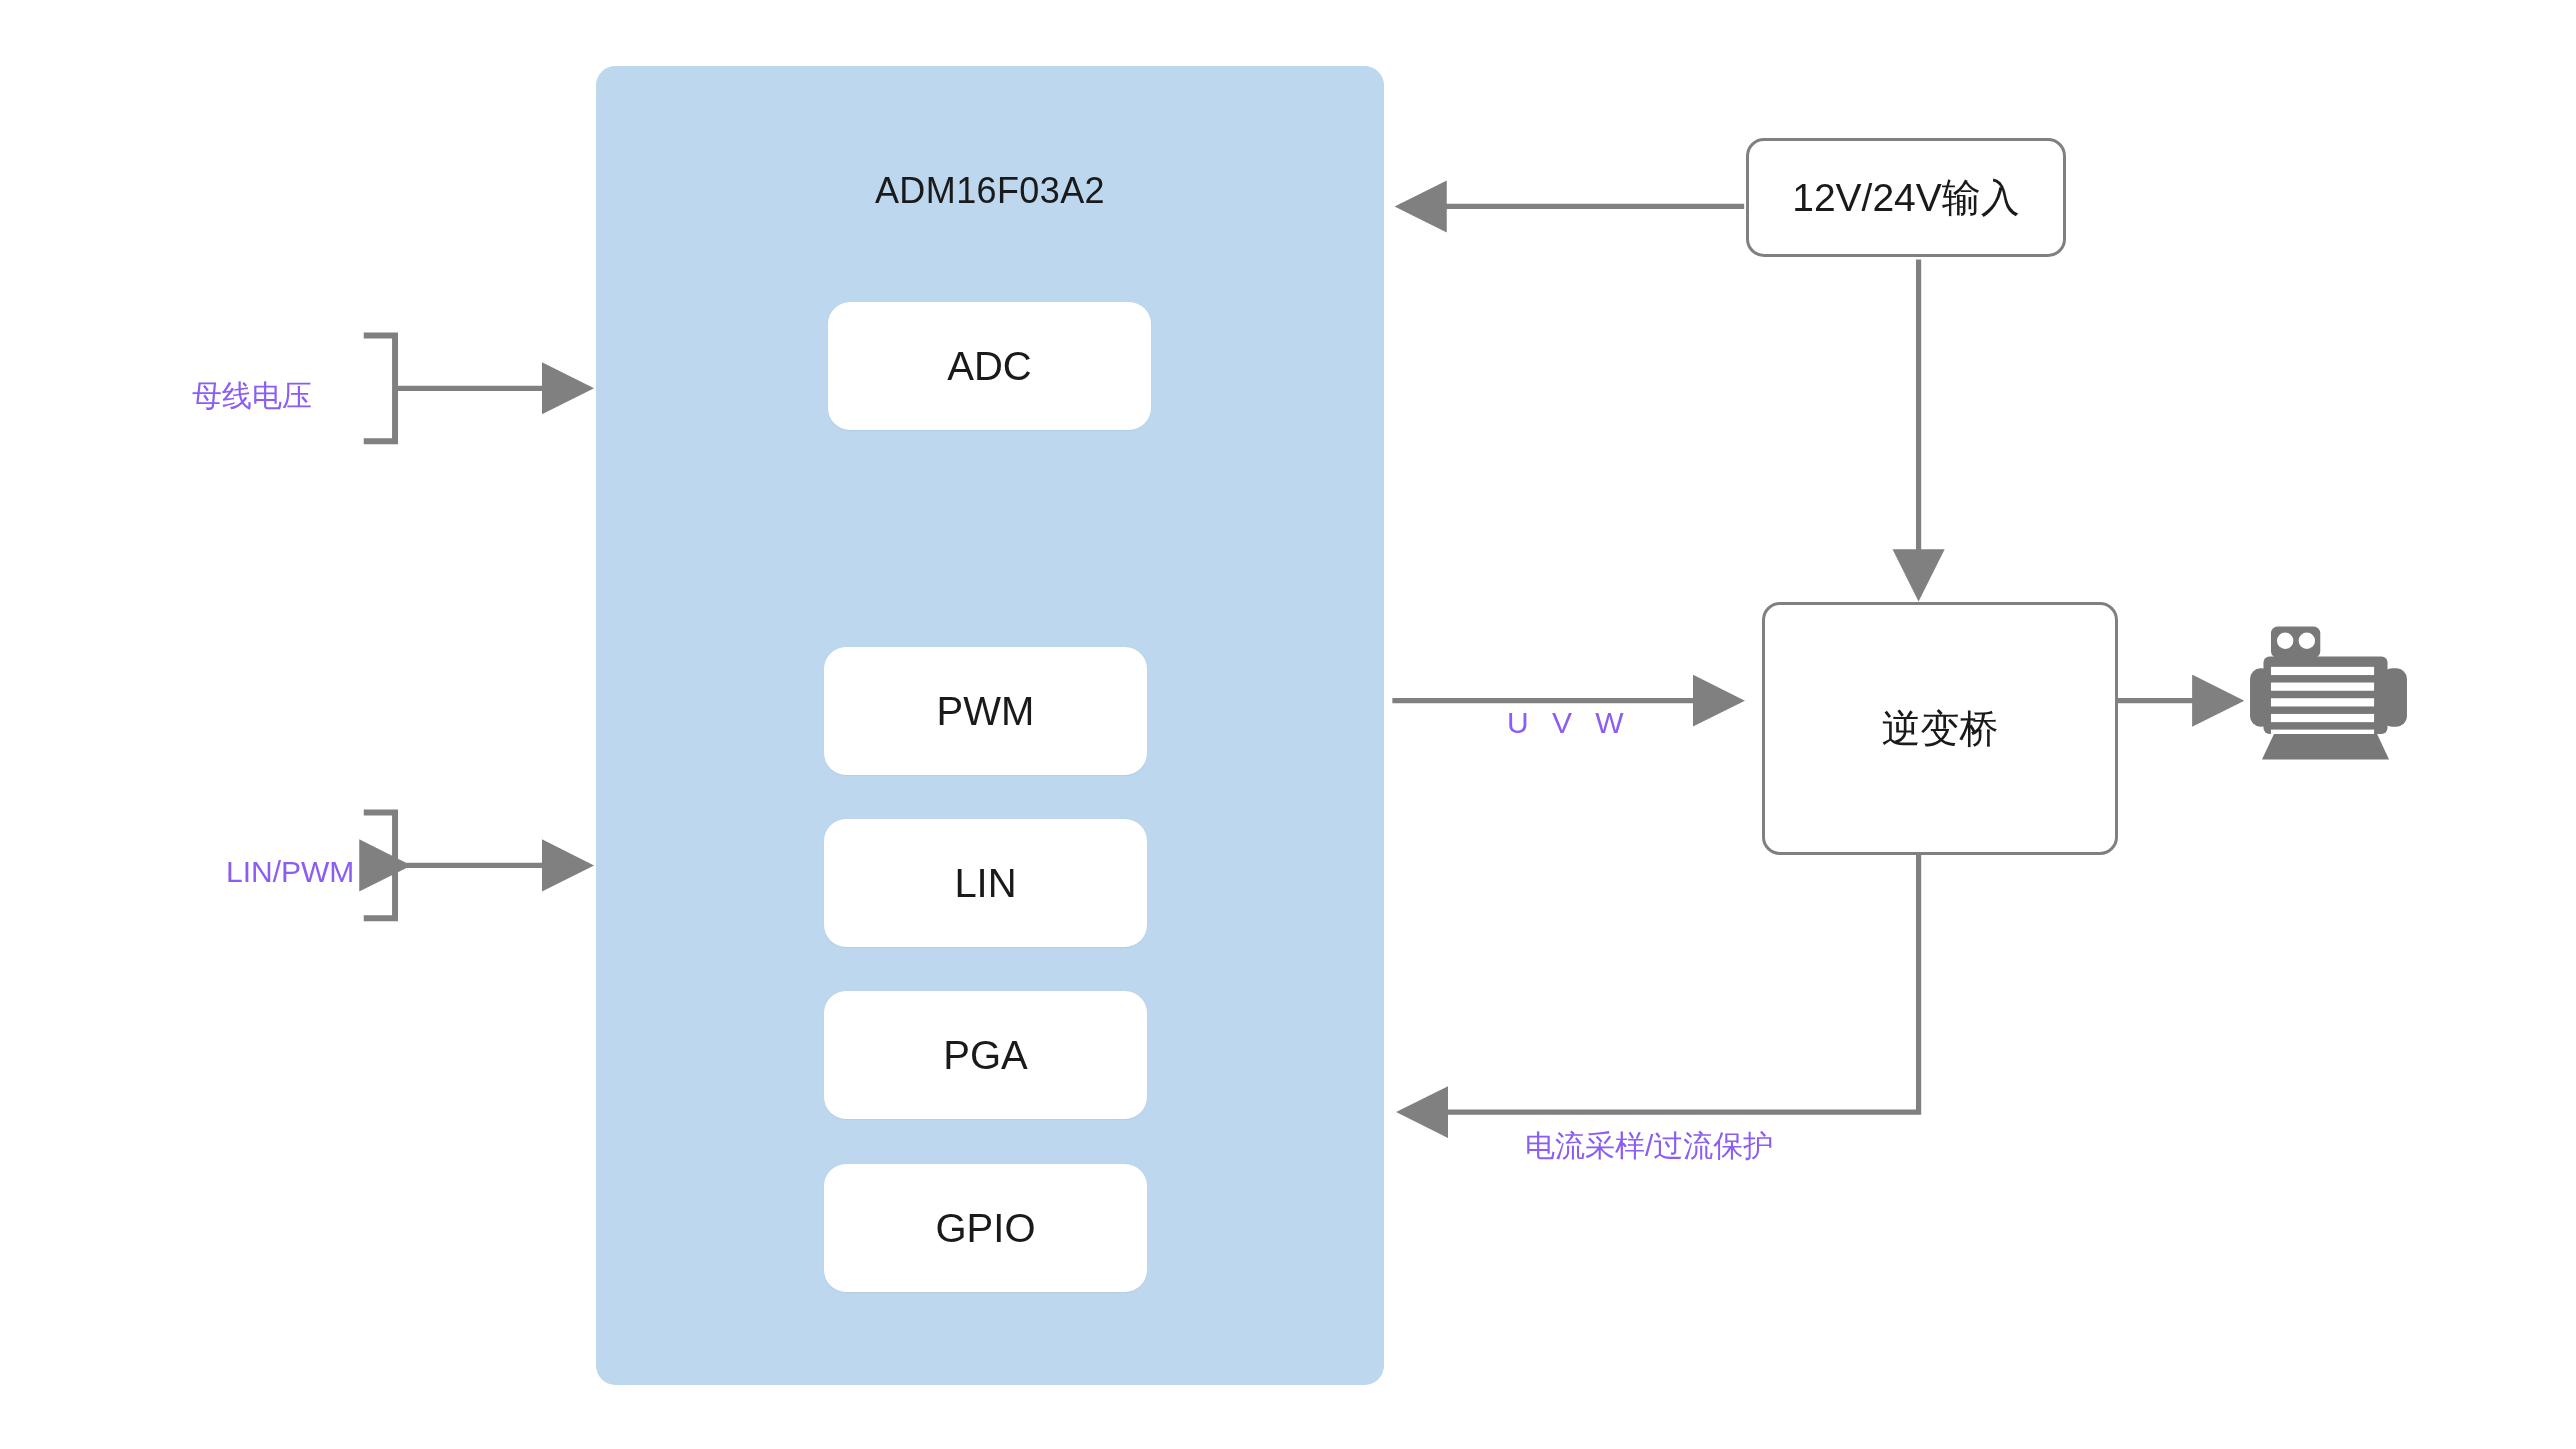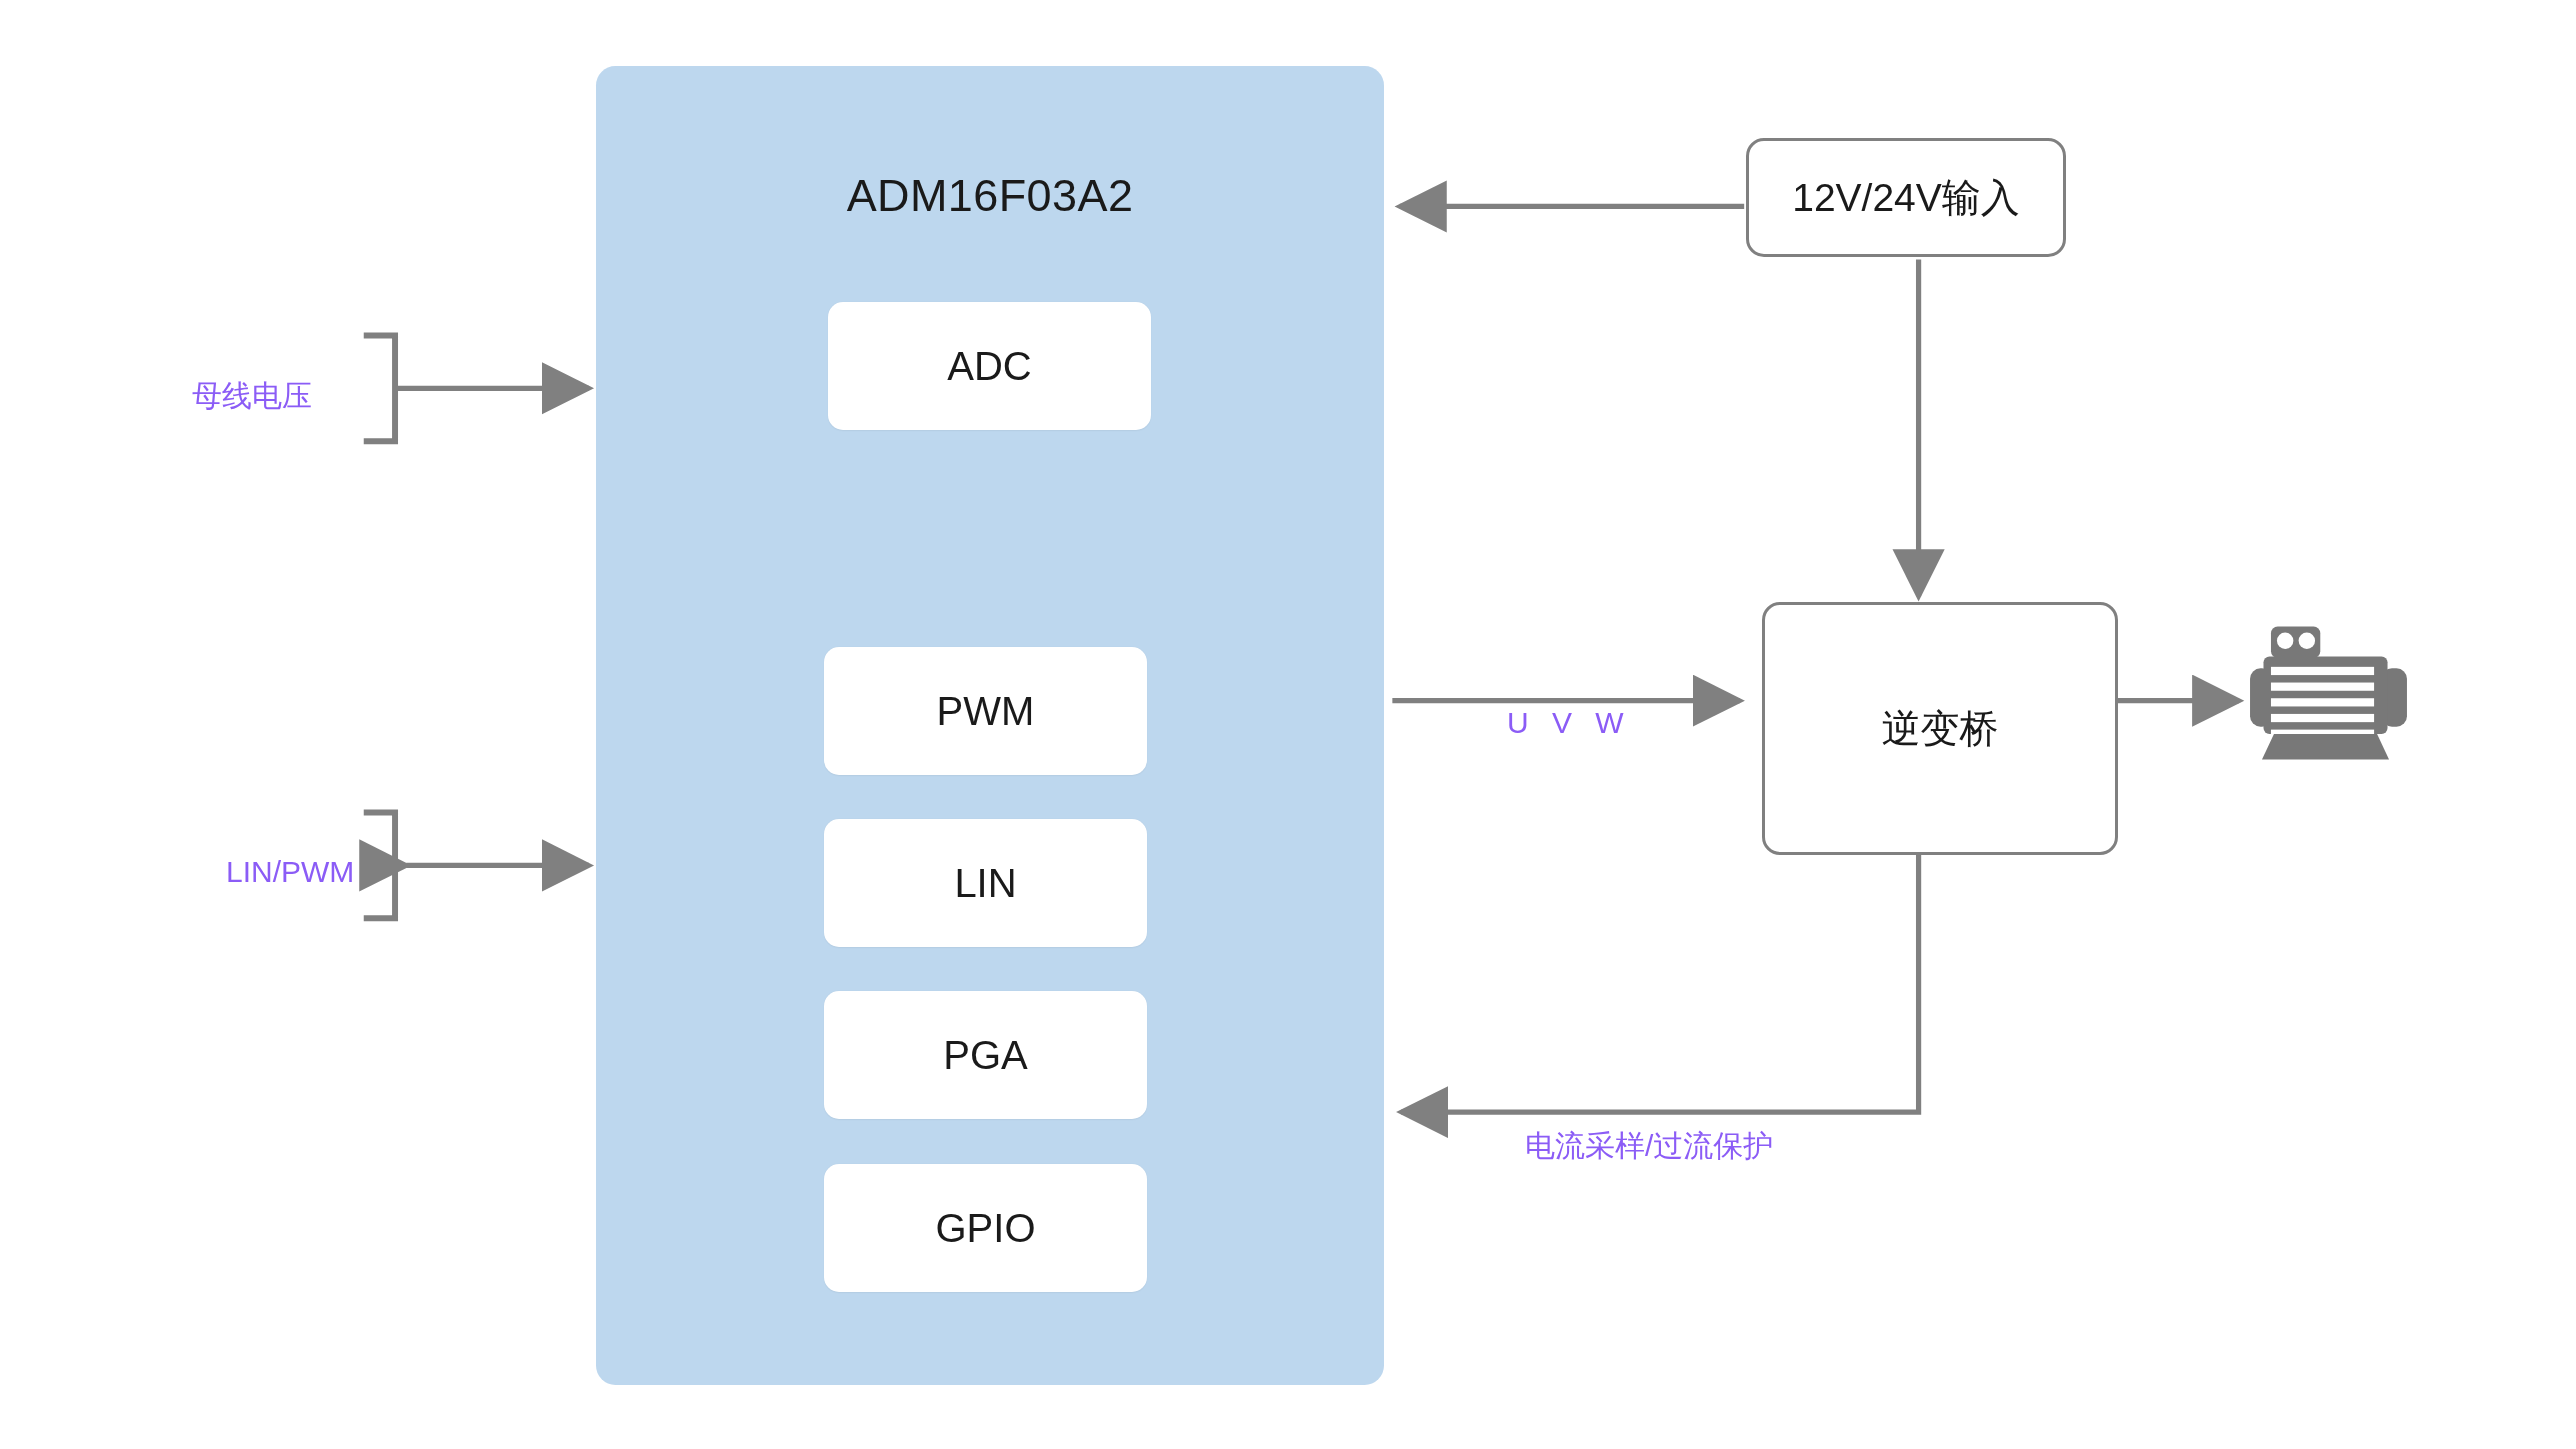"ADM16F03A2" .mcu-title { font-size: 45px -> 36px }
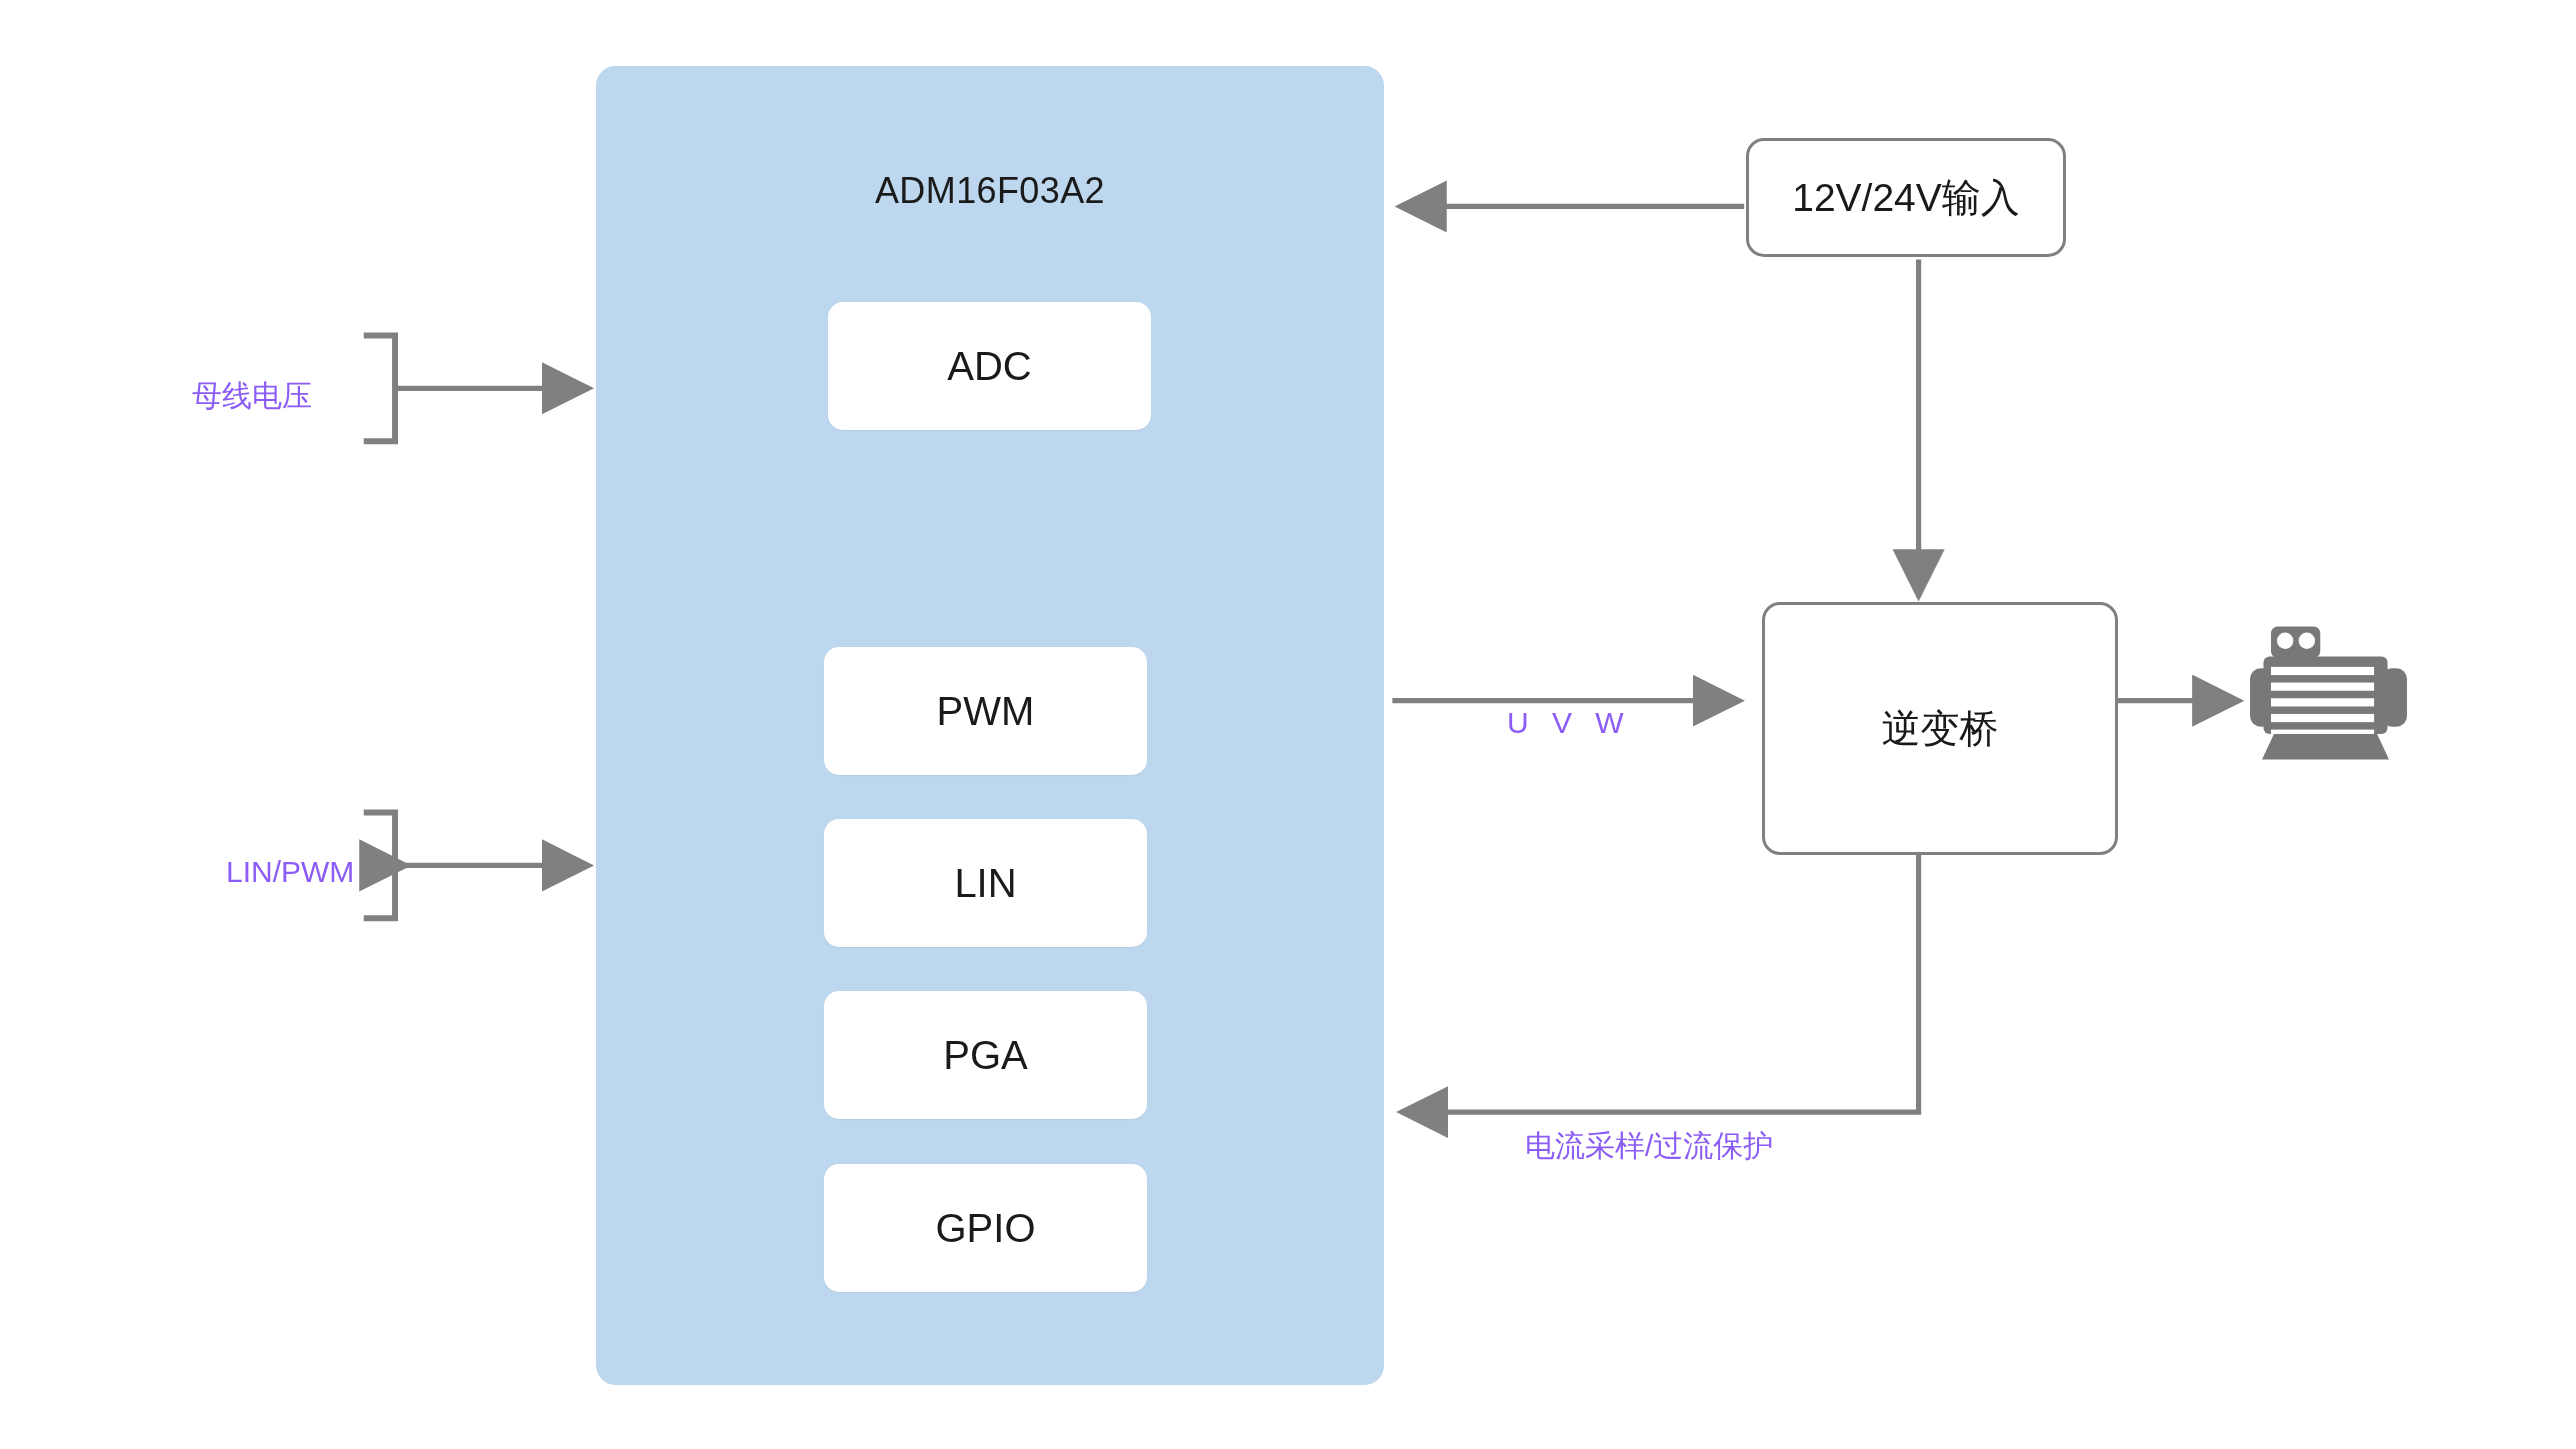"ADC" .blk { border-radius: 15px -> 22px }
